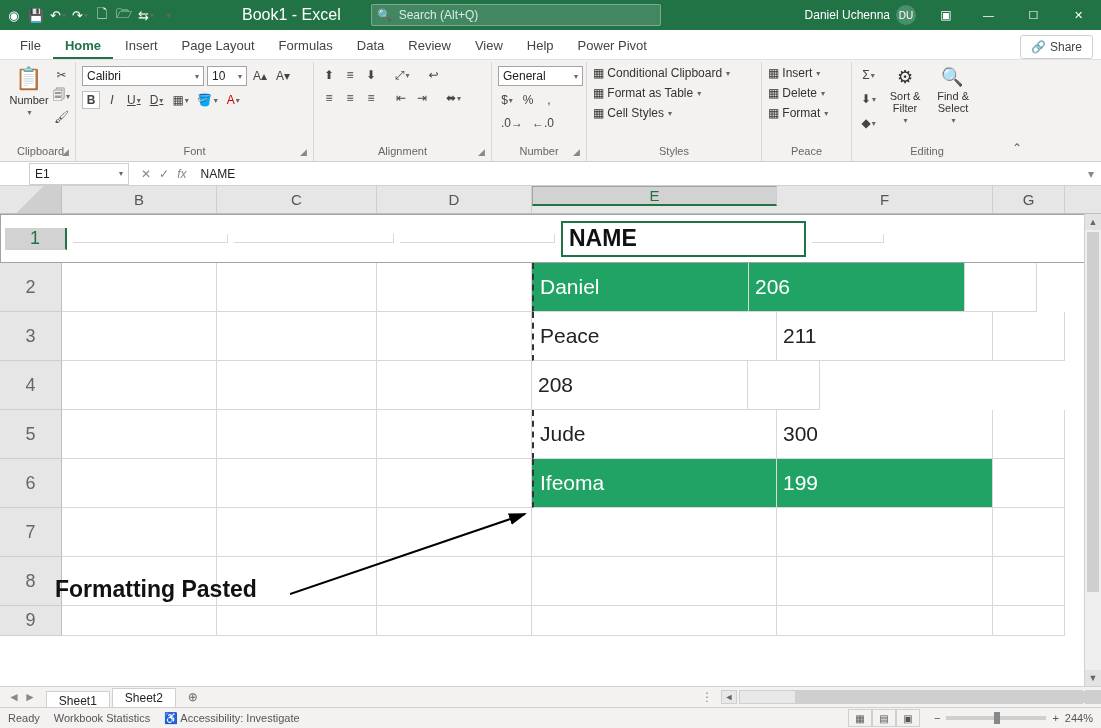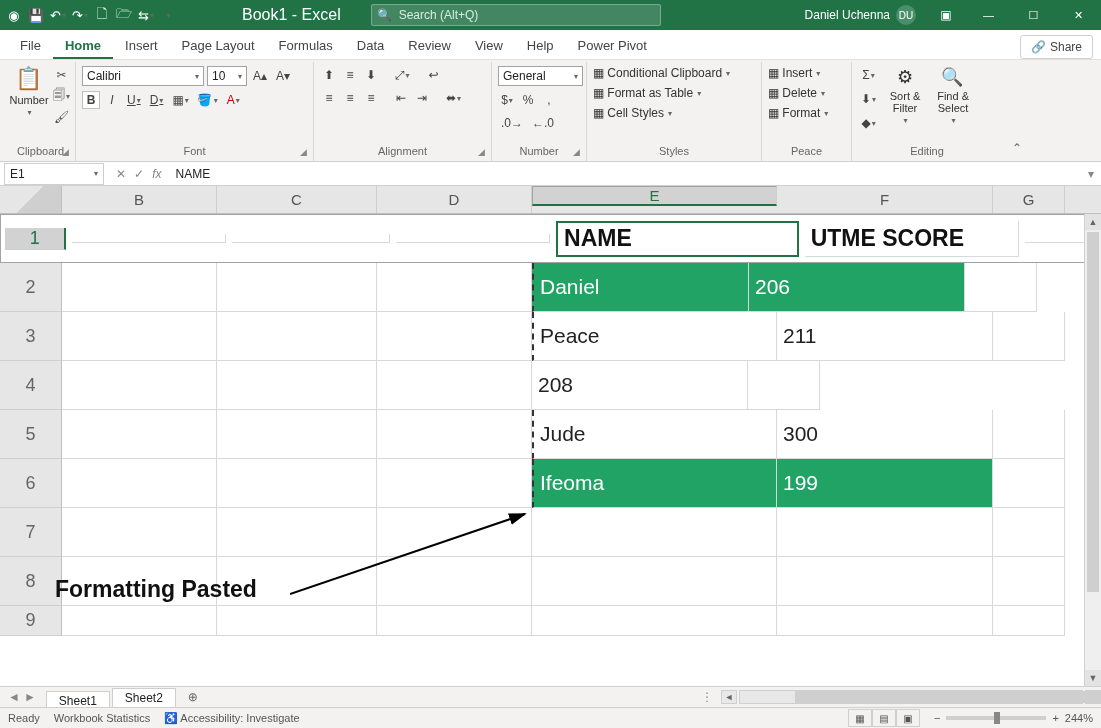"E1" .fbar { padding-left: none -> 25px }
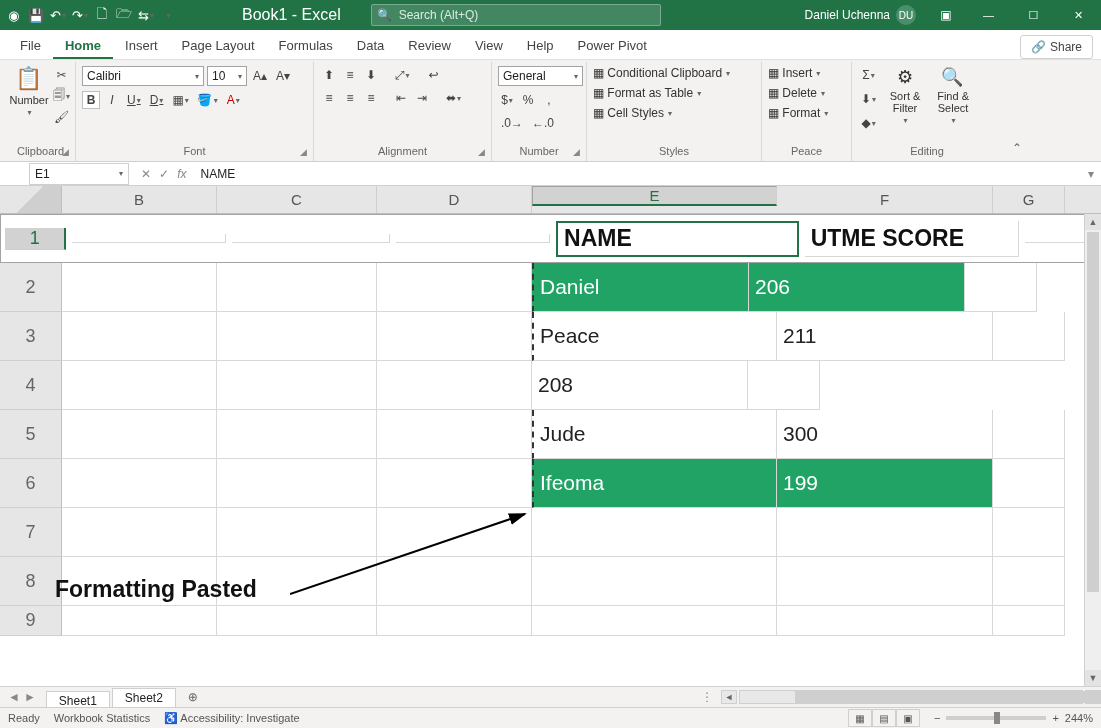"UTME SCORE" div.cell { html: <div>UTME SCORE</div> -> none }
